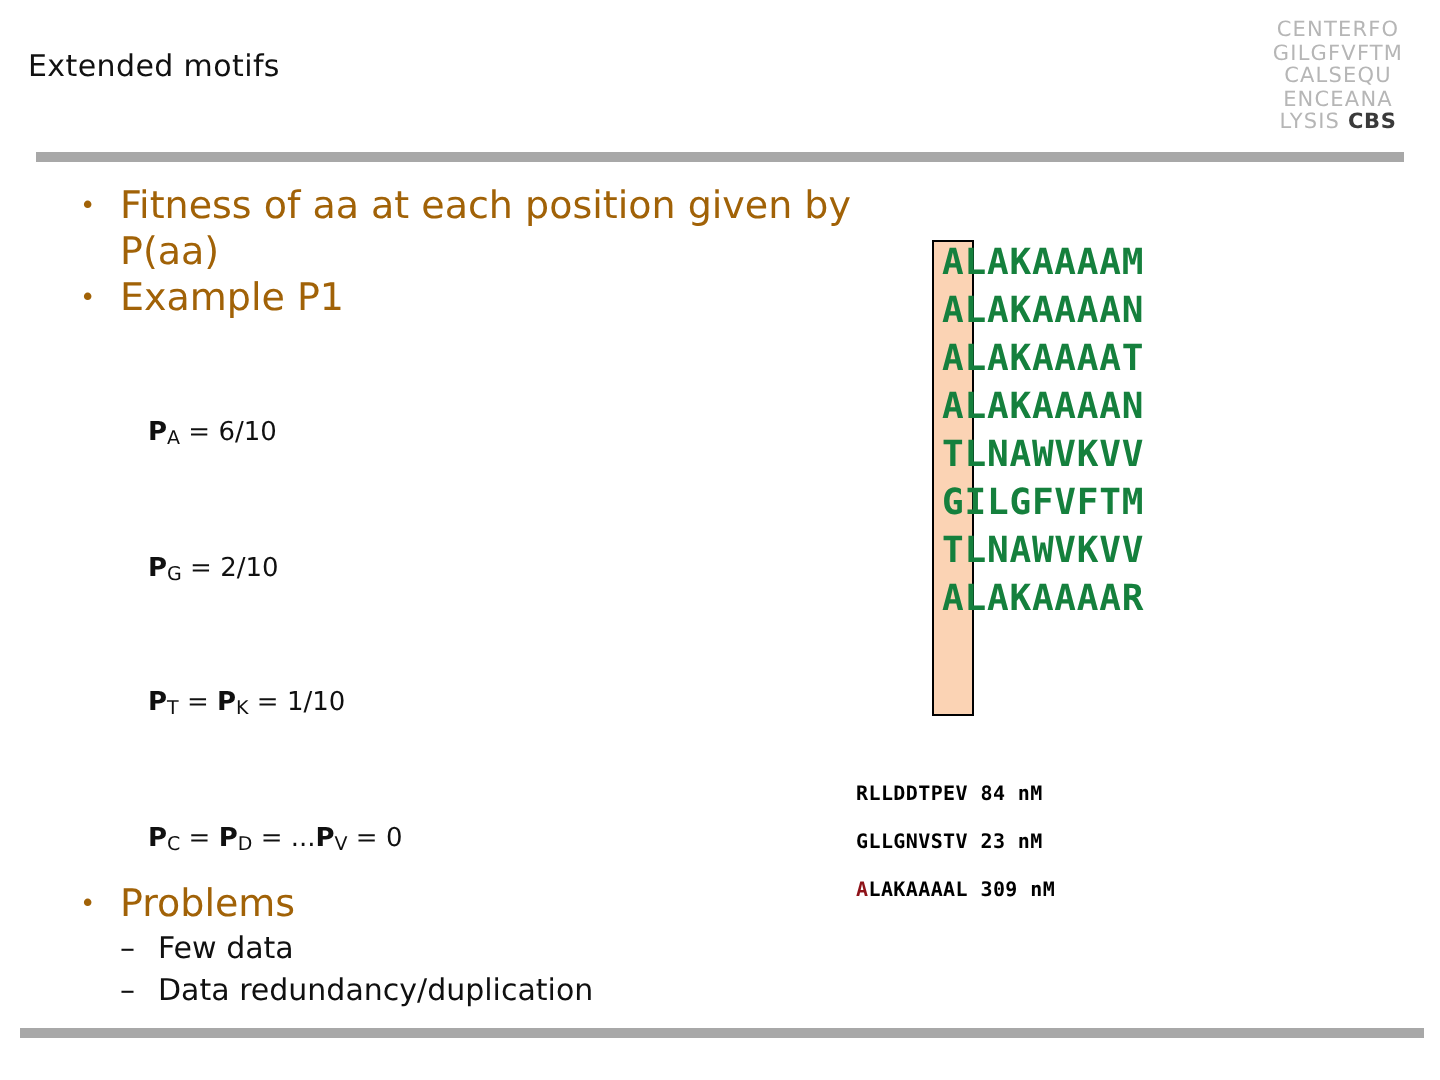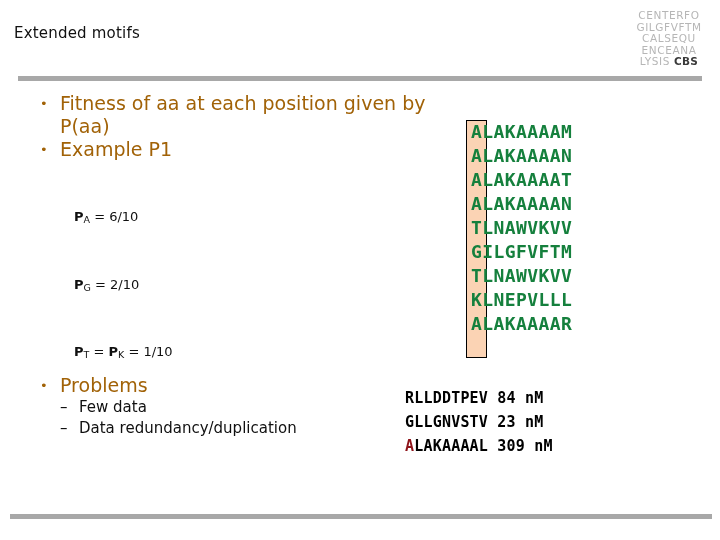"KLNEPVLLL" div.seq-row { html: <div>KLNEPVLLL</div> -> none }
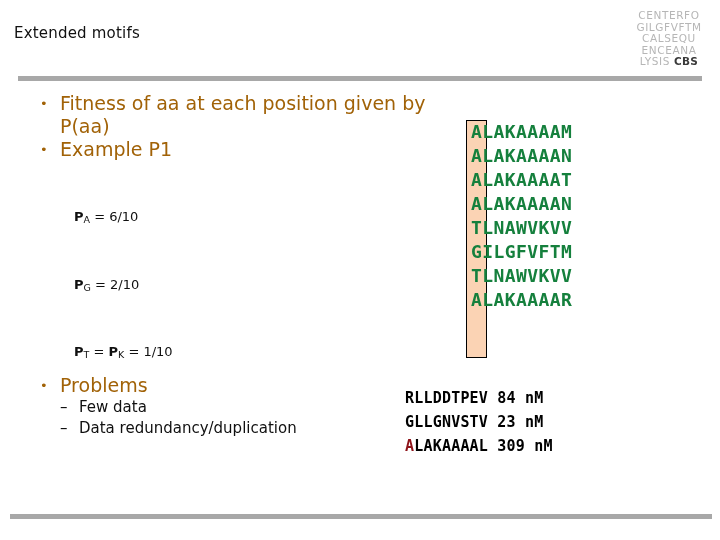"RLLDDTPEV 84 nM" #affinity { font-size: 15px -> 10px; left: 405px -> 428px }
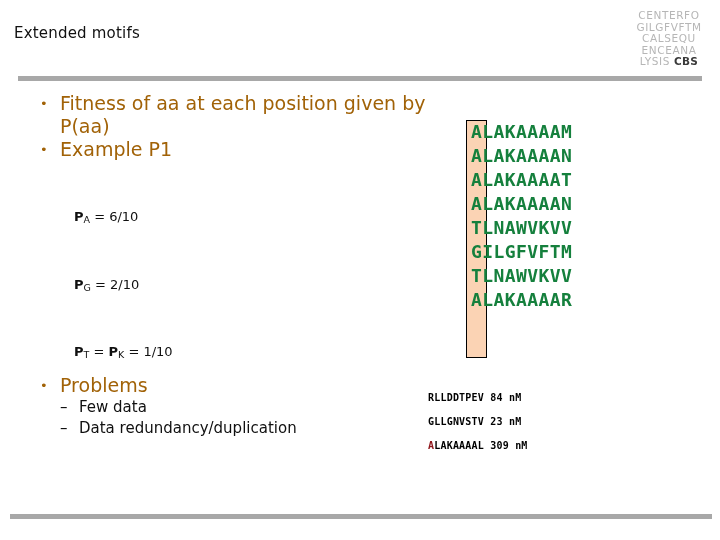"PC = PD = ...PV" div.prob-line { html: none -> <div><b>P</b><sub>C</sub> = <b>P</b><sub>D</sub> = ...<b>P</b><sub>V</sub> = 0</div> }
